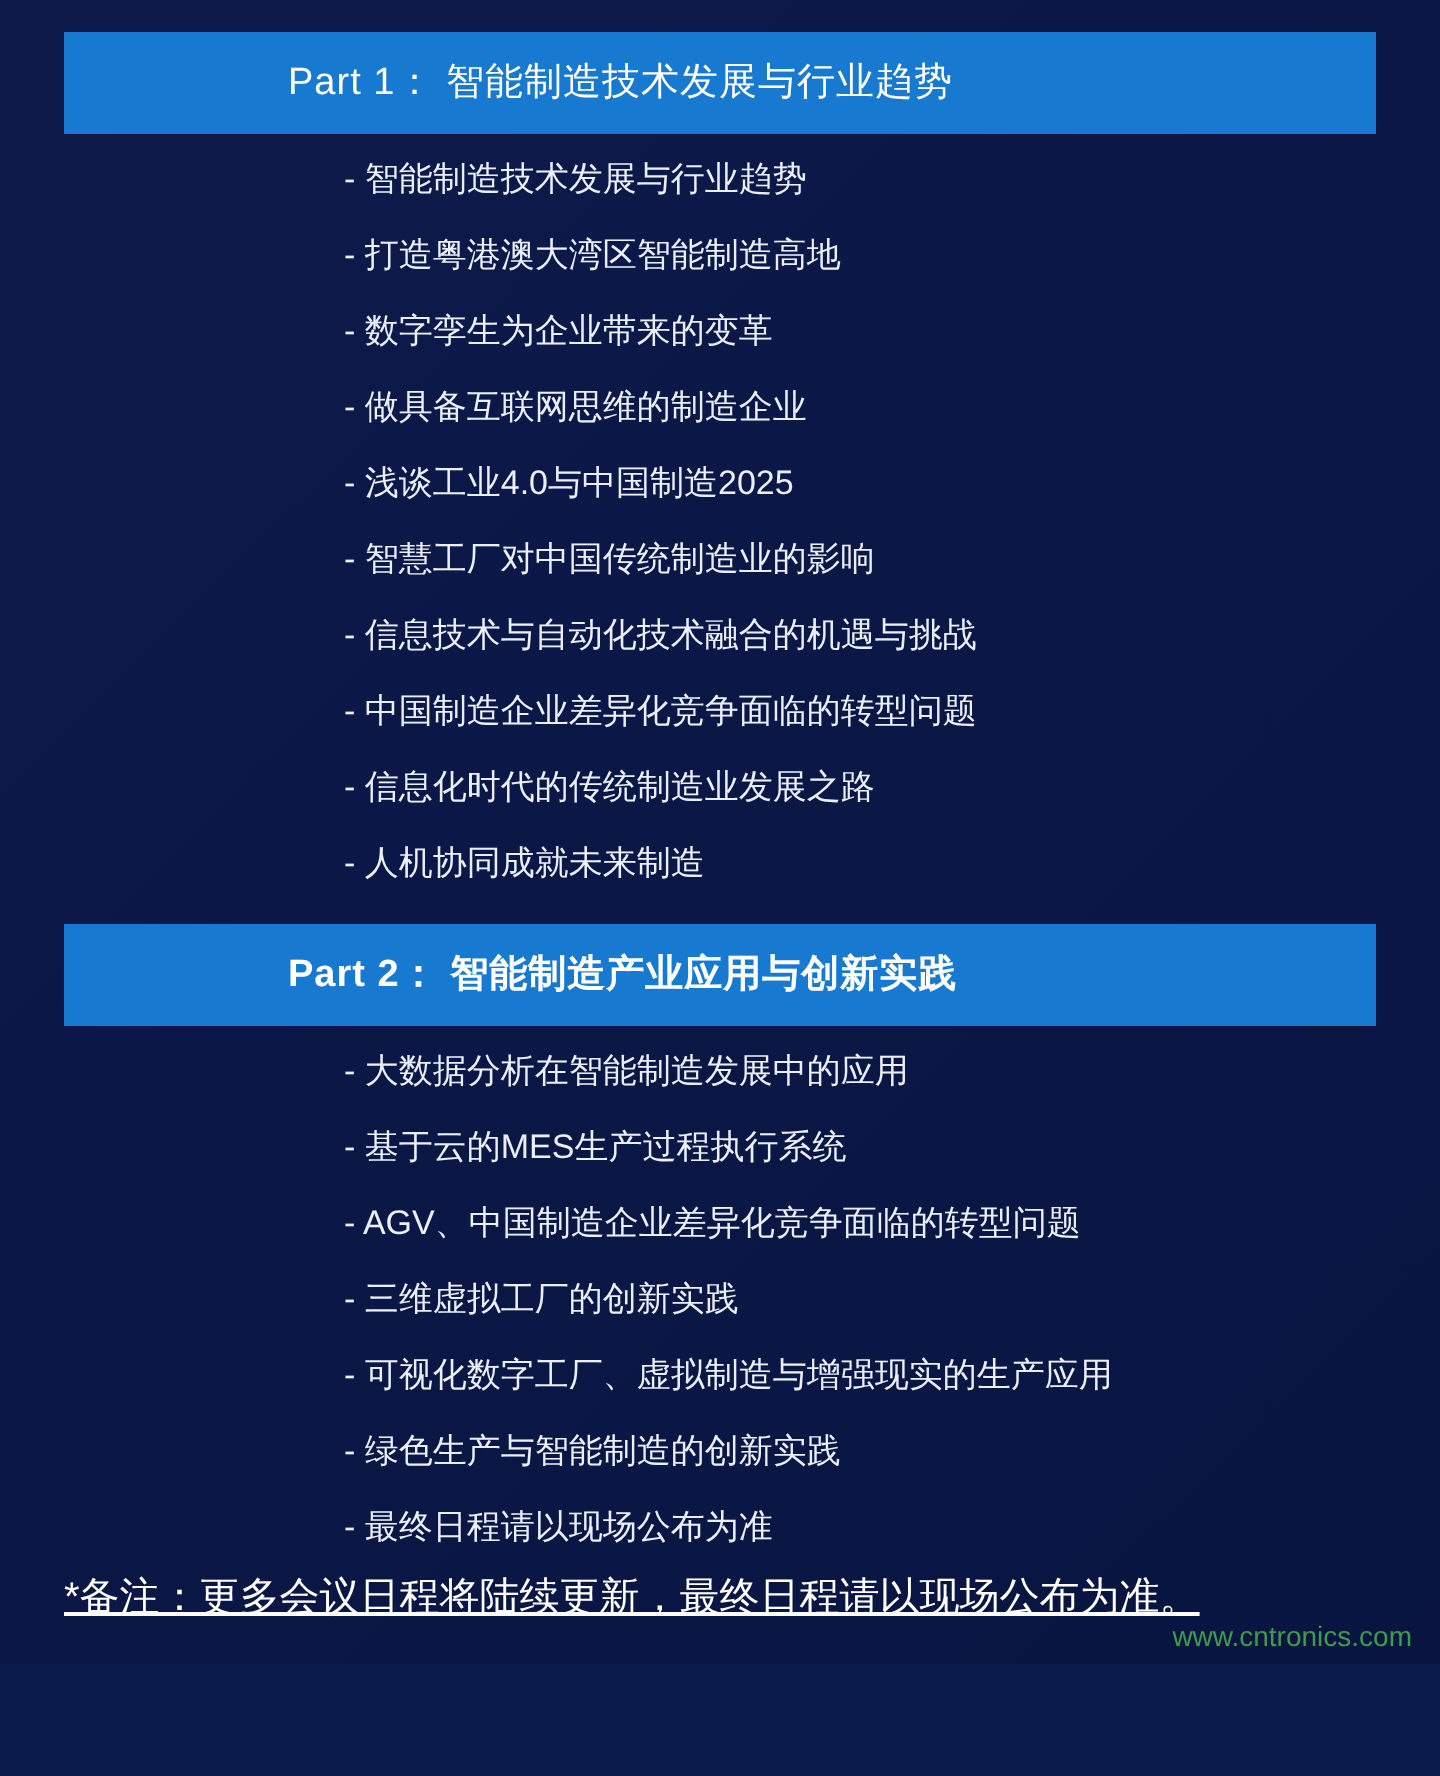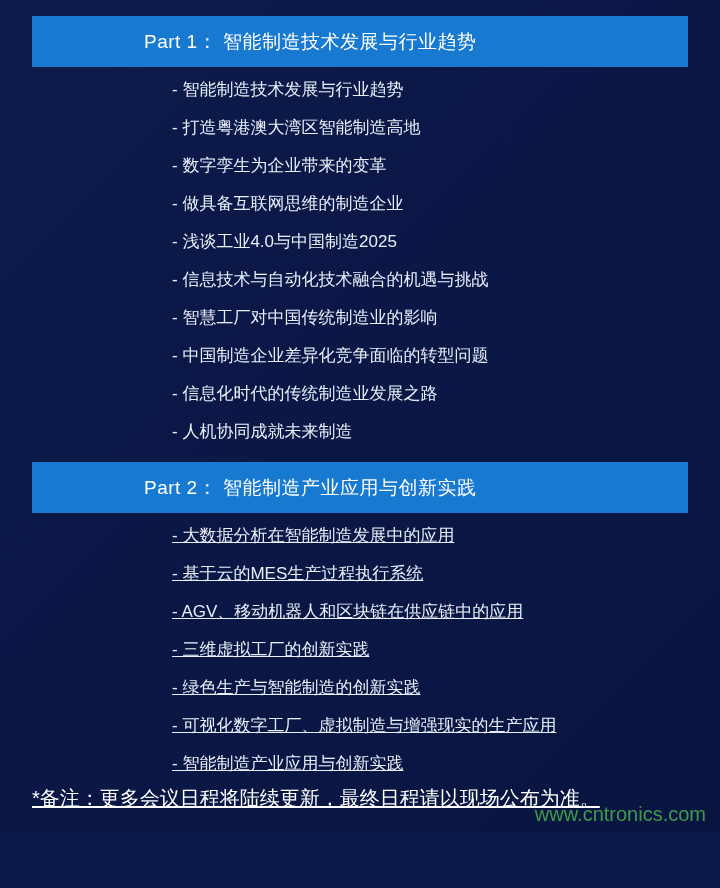"- 信息技术与自动化技术融合的机遇与挑战" div.item { order: before "- 智慧工厂对中国传统制造业的影响" -> after "- 智慧工厂对中国传统制造业的影响" }
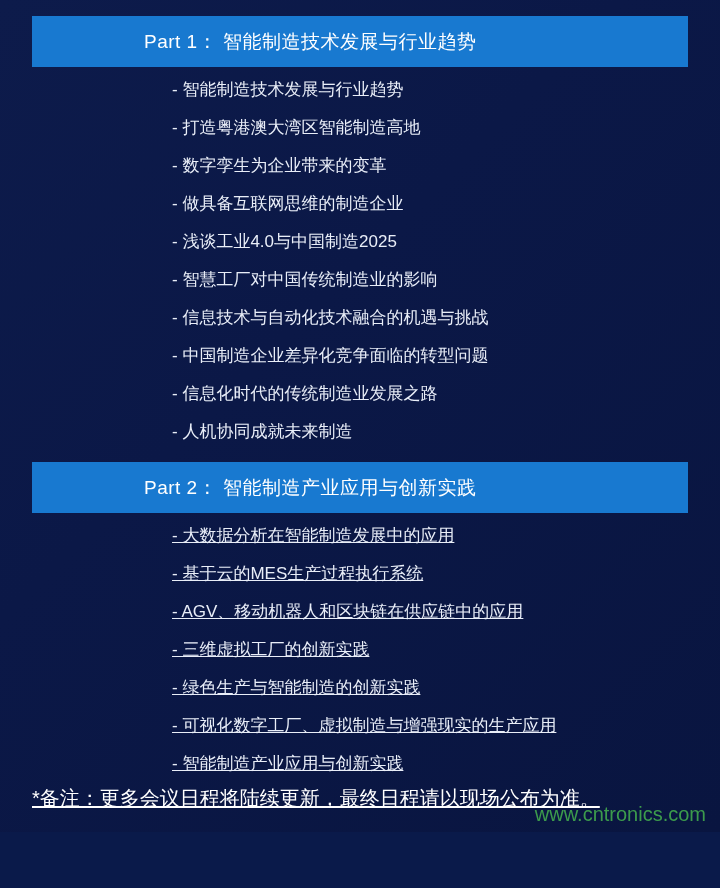"Part 2： 智能制造产业应用与创新实践" .part-header.second { font-weight: none -> bold }
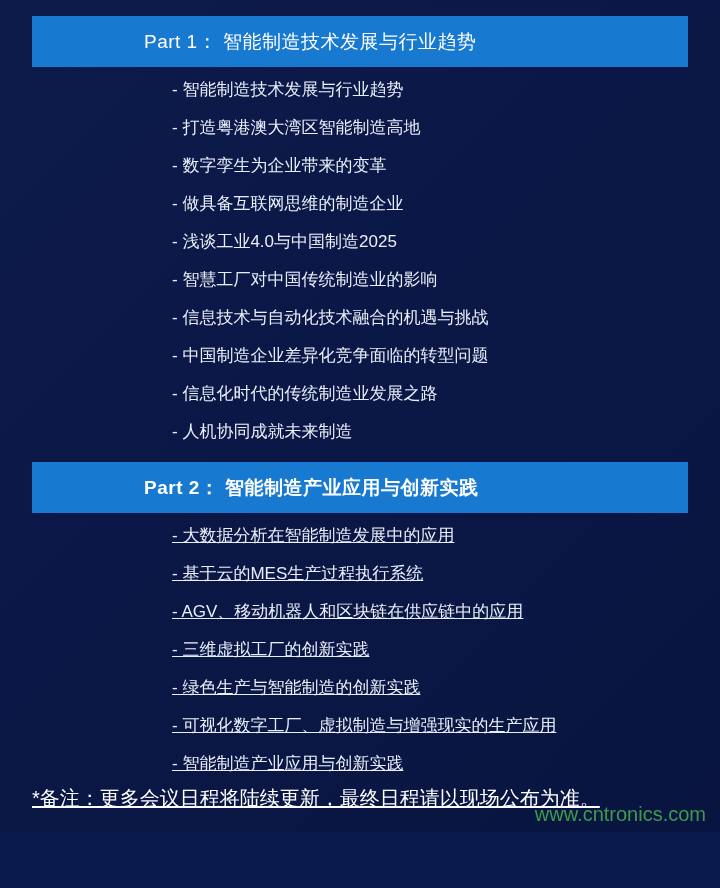"- 大数据分析在智能制造发展中的应用" .items.second .item { text-decoration: underline -> none }
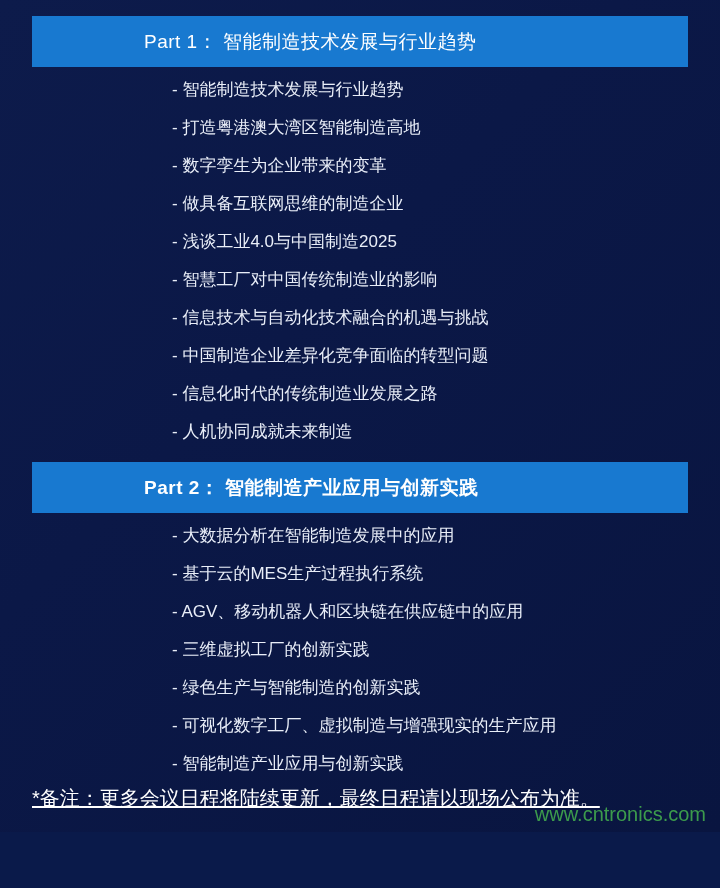"- AGV、移动机器人和区块链在供应链中的应用" div.item { text: 移动机器人和区块链在供应链中的应用 -> 中国制造企业差异化竞争面临的转型问题 }
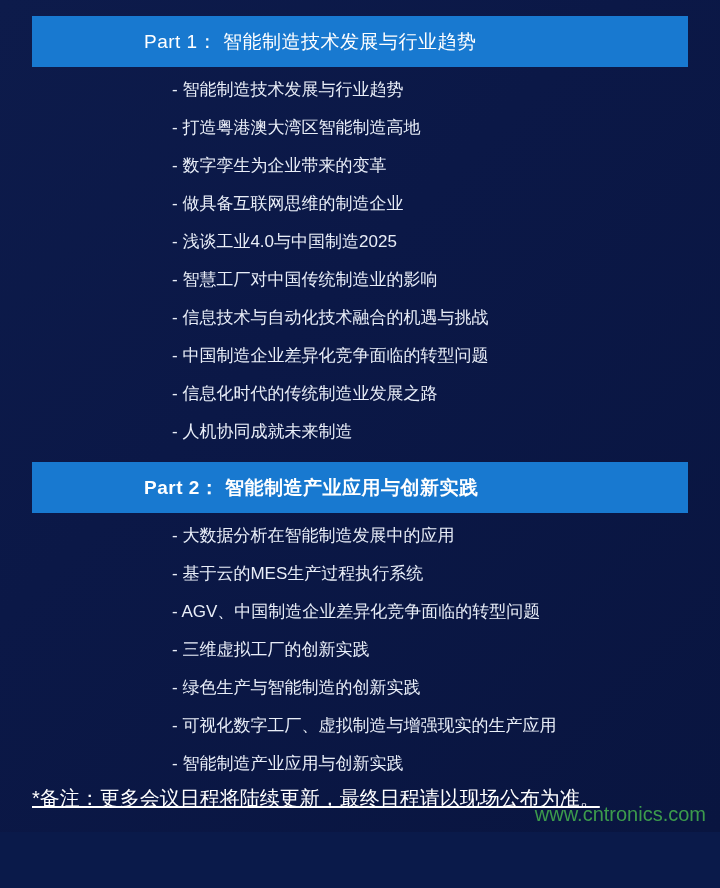"- 绿色生产与智能制造的创新实践" div.item { order: before "- 可视化数字工厂、虚拟制造与增强现实的生产应用" -> after "- 可视化数字工厂、虚拟制造与增强现实的生产应用" }
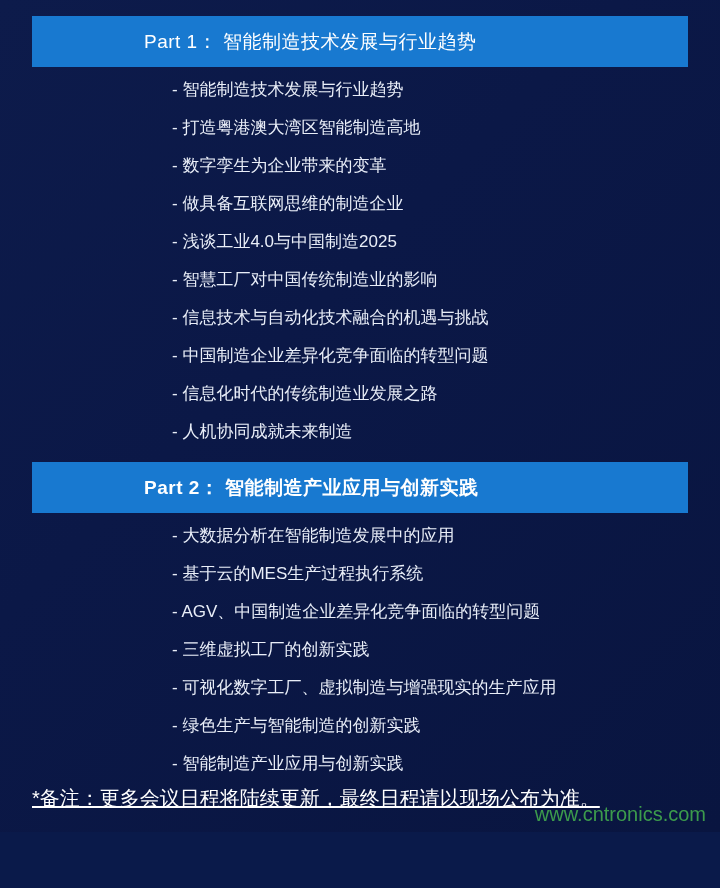"- 智能制造产业应用与创新实践" div.item { text: 智能制造产业应用与创新实践 -> 最终日程请以现场公布为准 }
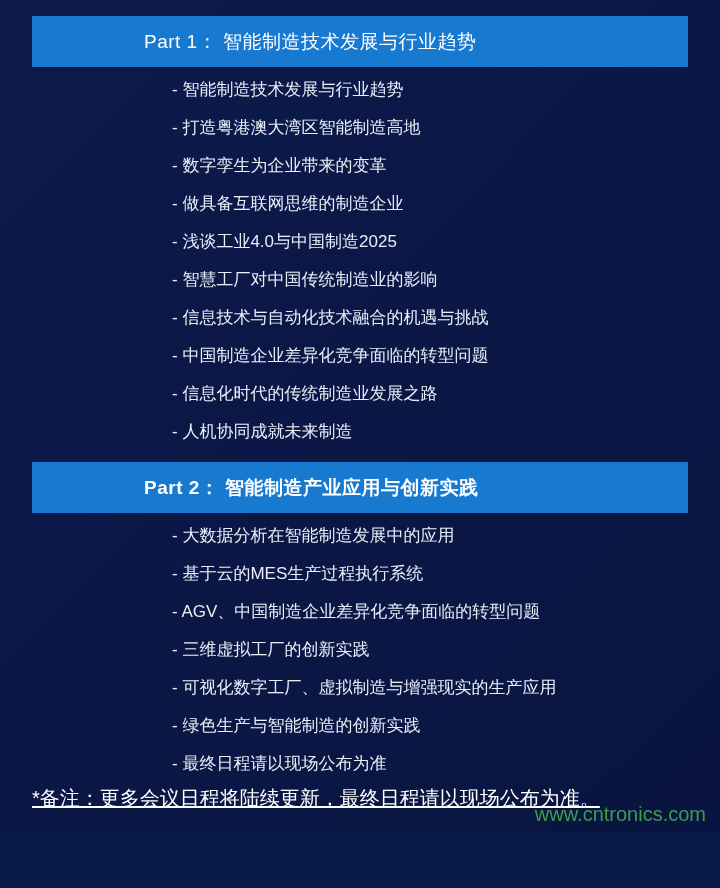"www.cntronics.com" .watermark { font-size: 20px -> 14px }
